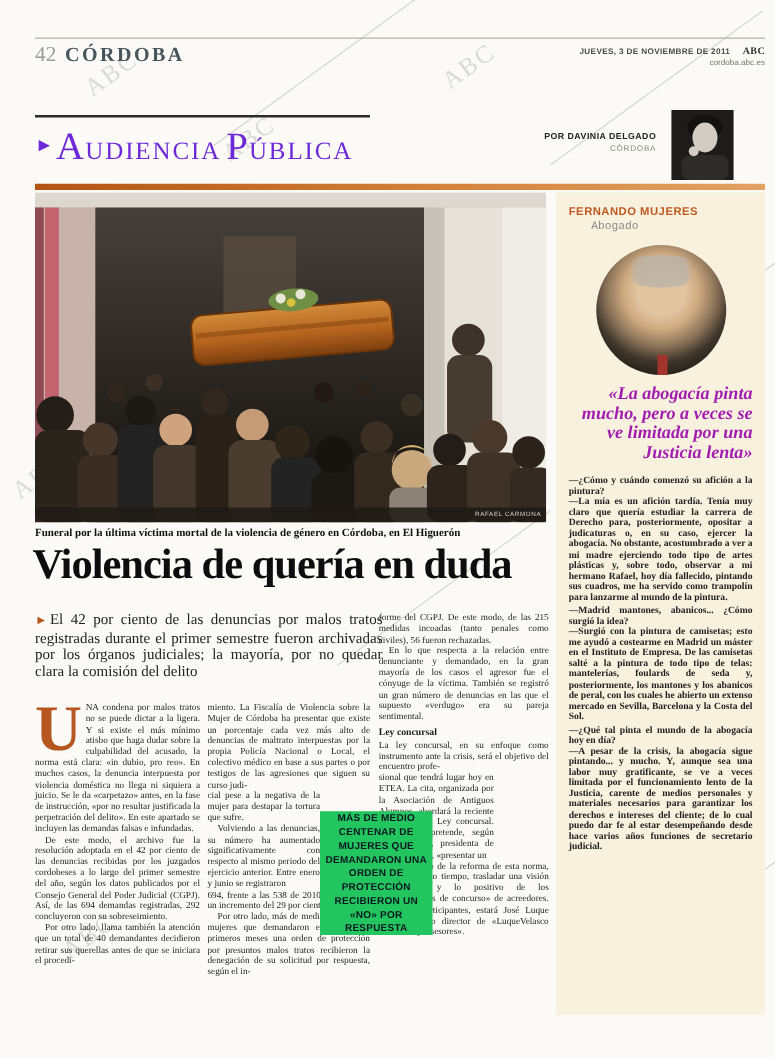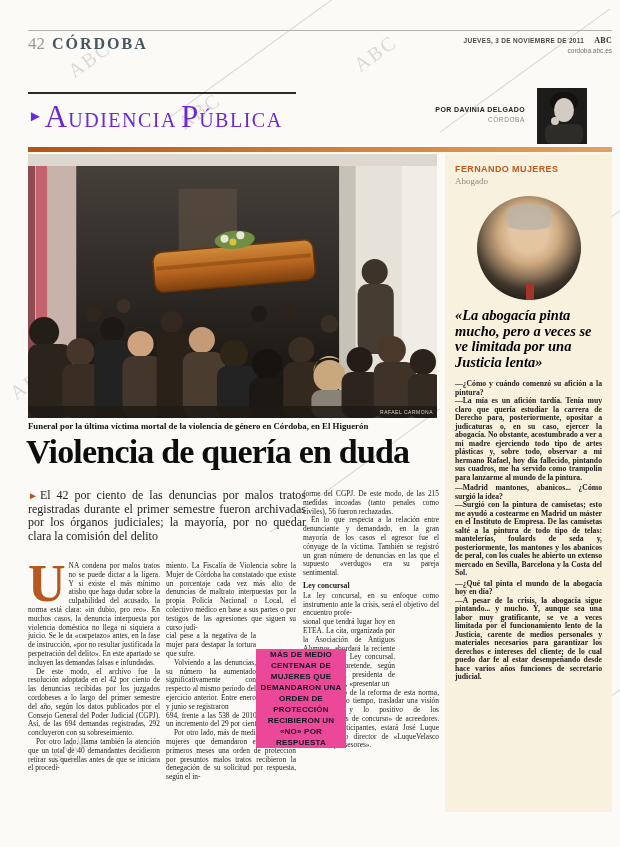"Abogado" .sb-role { font-family: Liberation Serif, serif -> Liberation Mono, monospace; margin-left: none -> 18px }
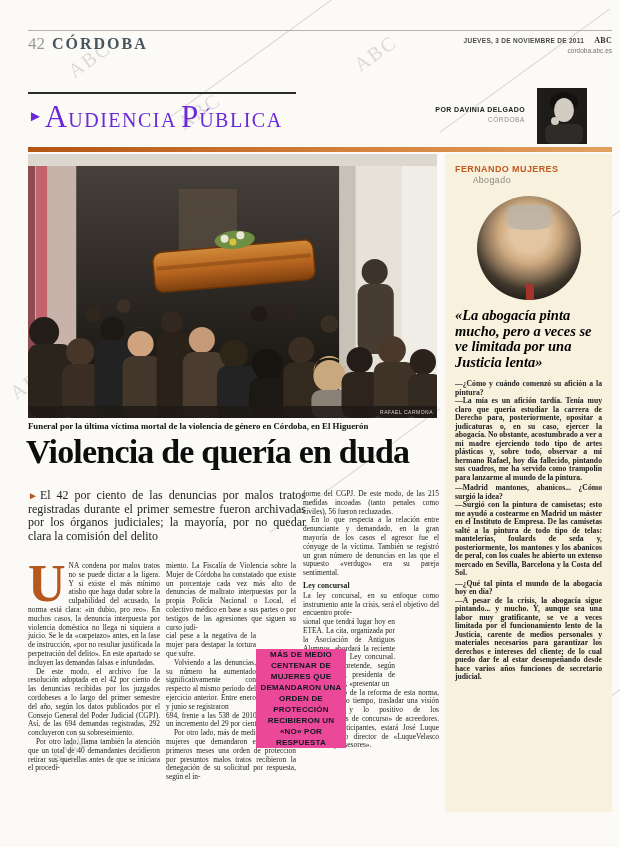"«La abogacía pinta mucho, pero" .sb-quote { color: #000000 -> #a21caf; text-align: none -> right }
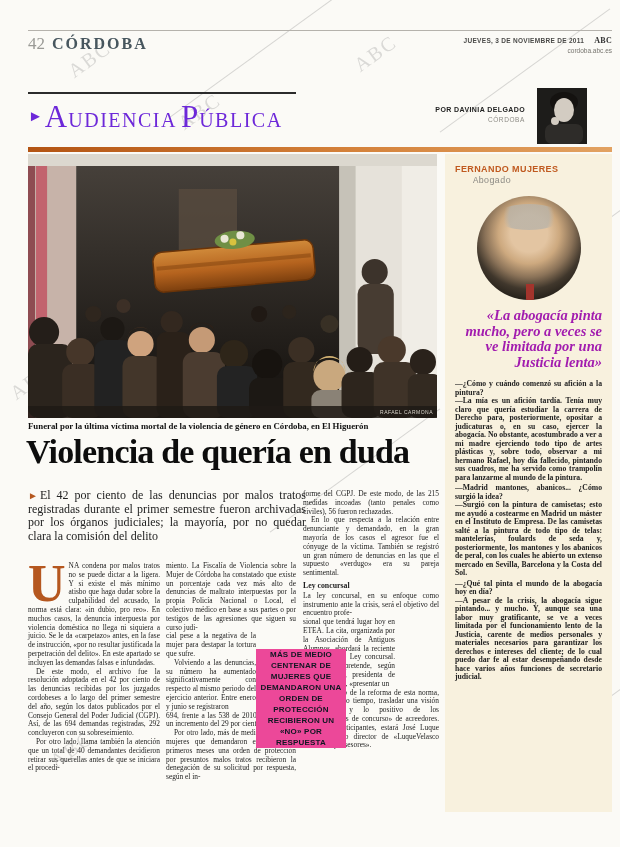"miento. La Fiscalía de Violencia" p { text: constatado -> presentar }
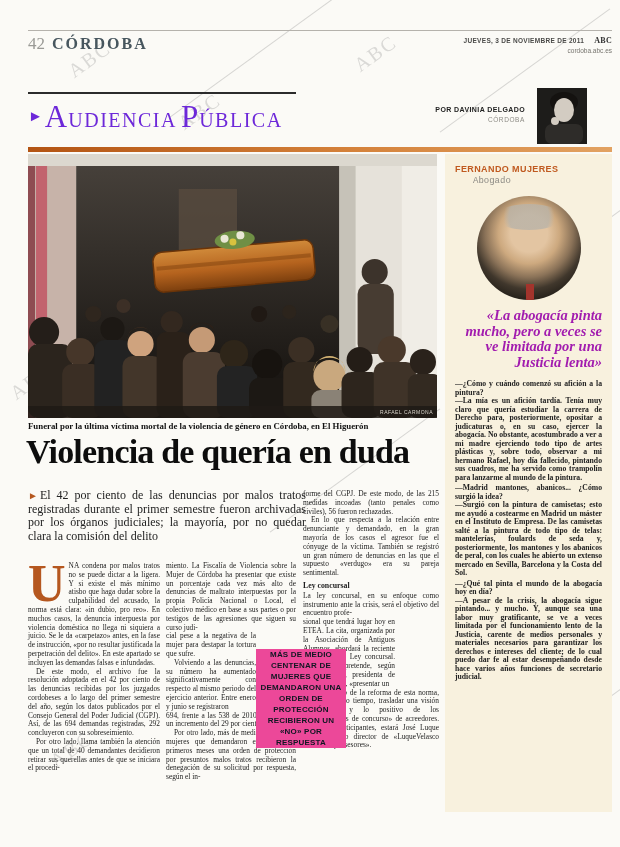"MÁS DE MEDIO CENTENAR DE" .pq { background: #ec4899 -> #22c55e }
